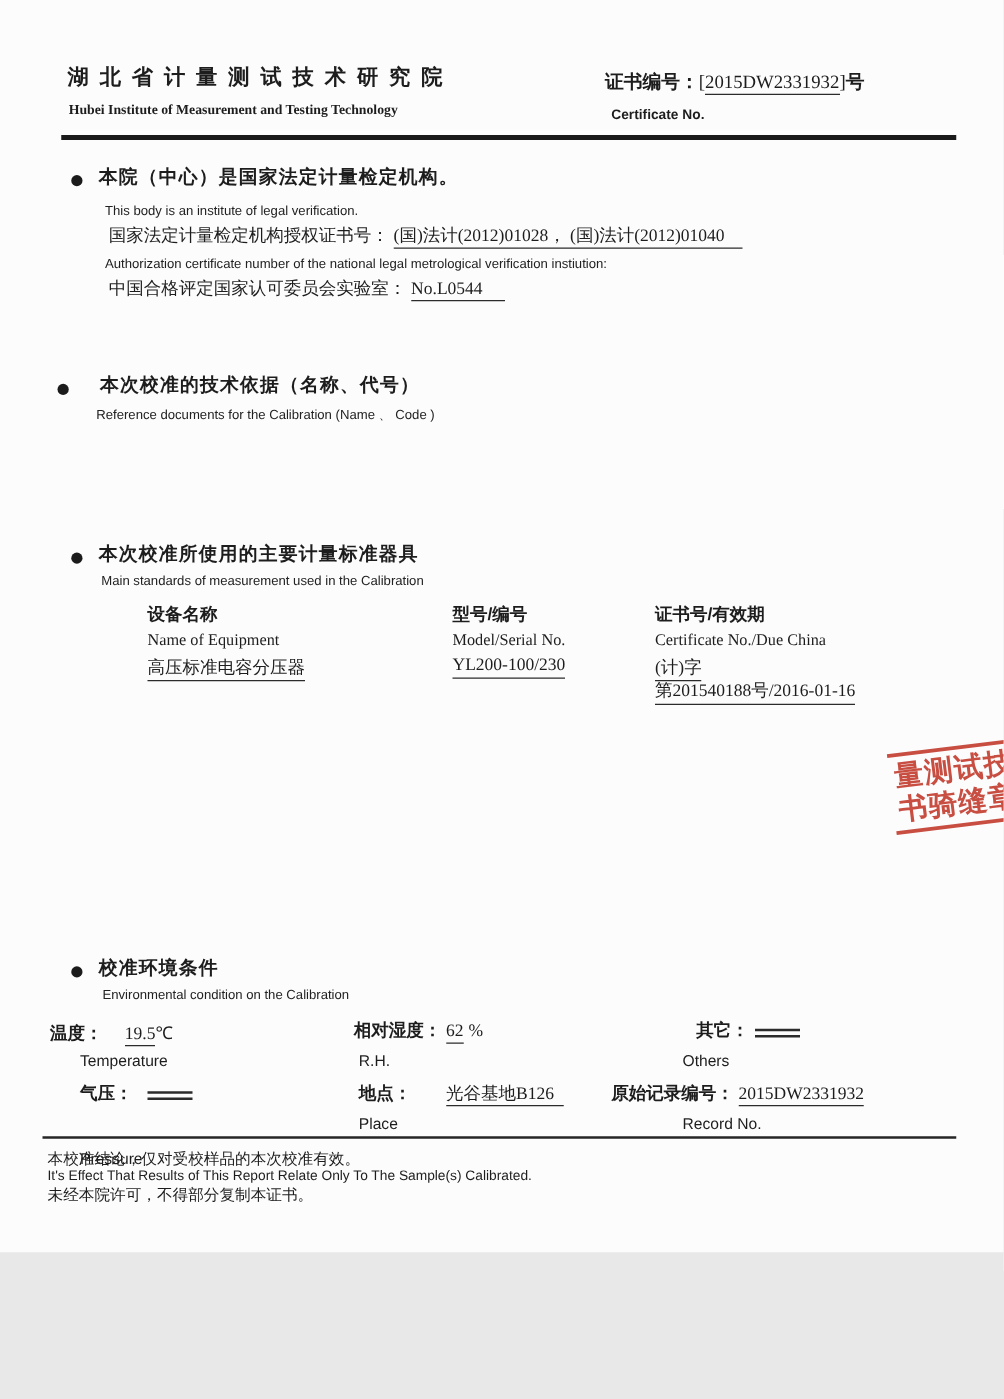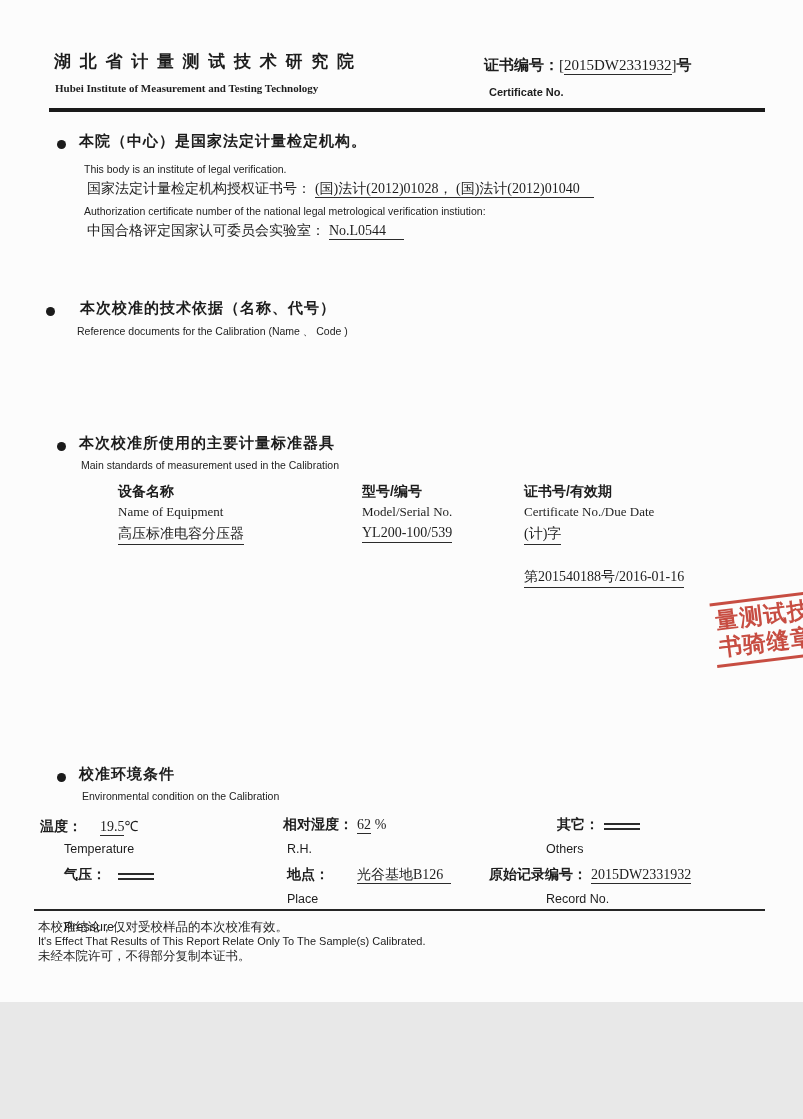"Certificate No./Due Date" div.abs { text: Date -> China }
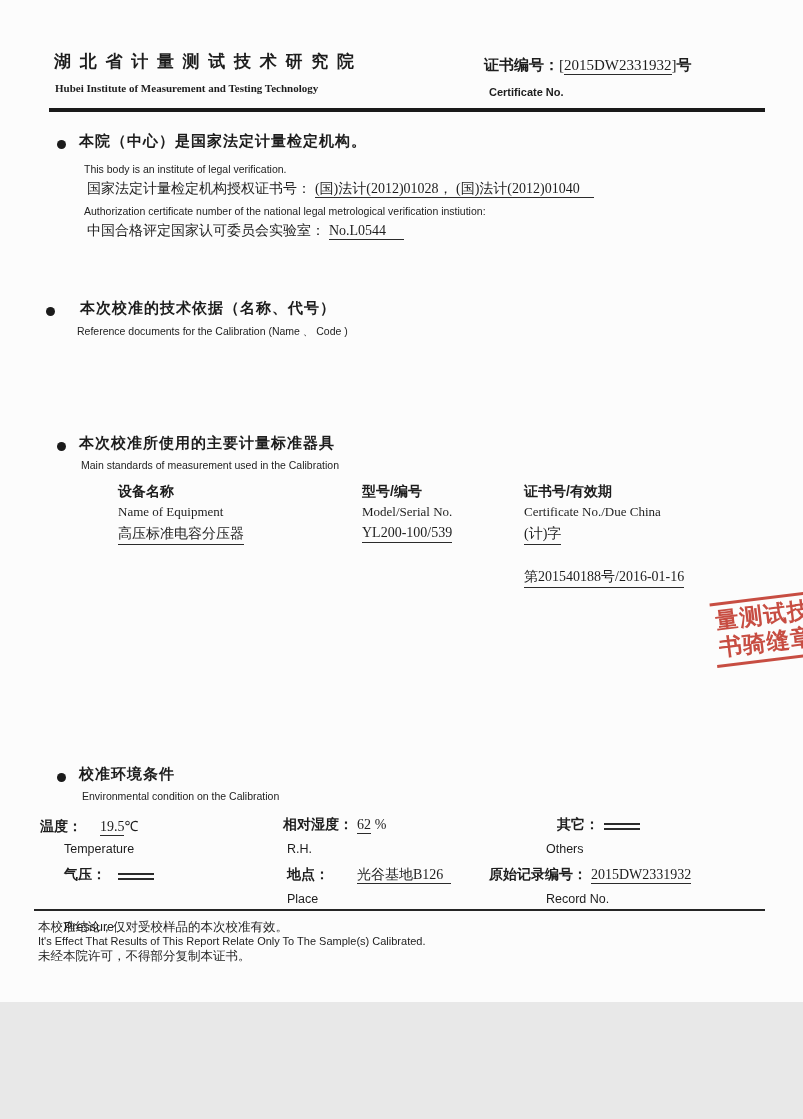"YL200-100/539" div.abs { text: YL200-100/539 -> YL200-100/230 }
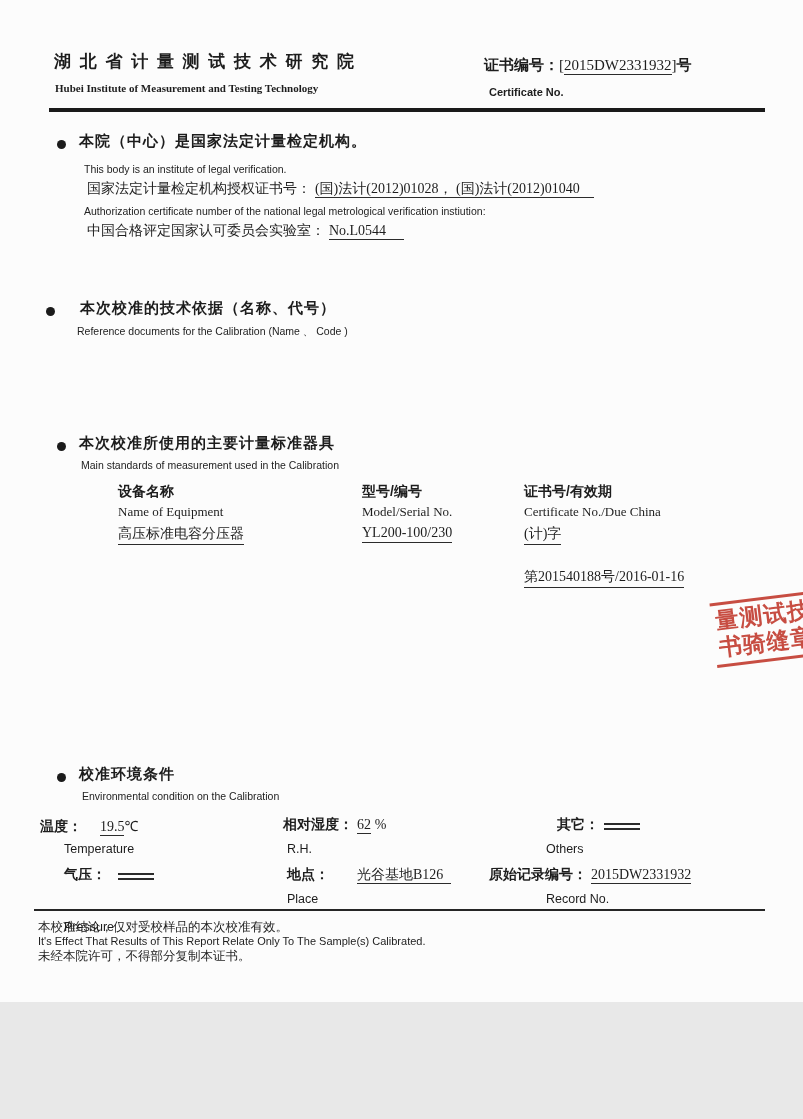"第201540188号/2016-01-16" div.abs { margin-top: 24px -> none }
